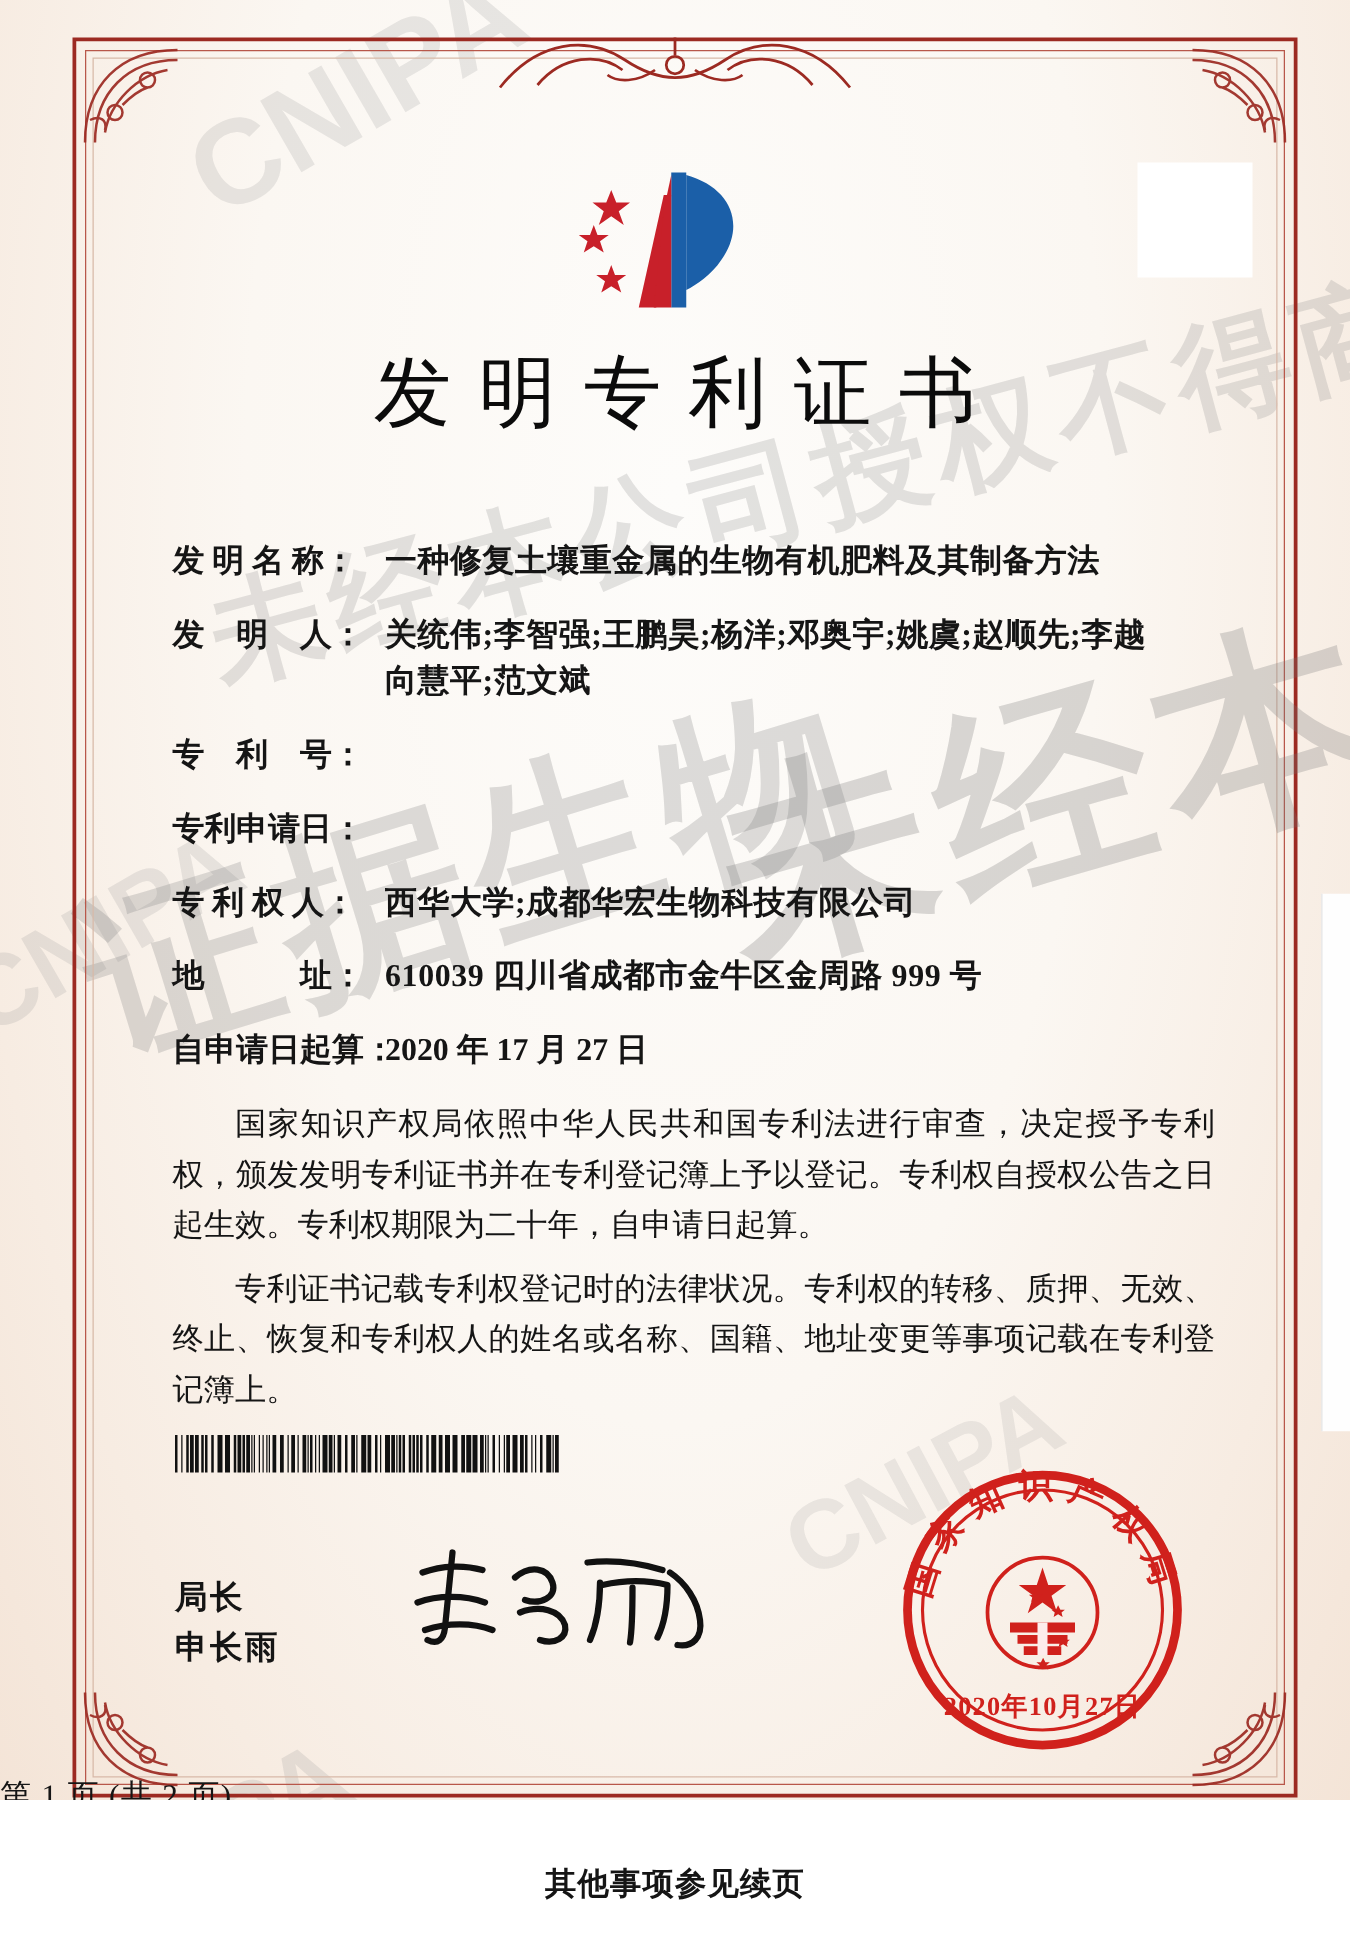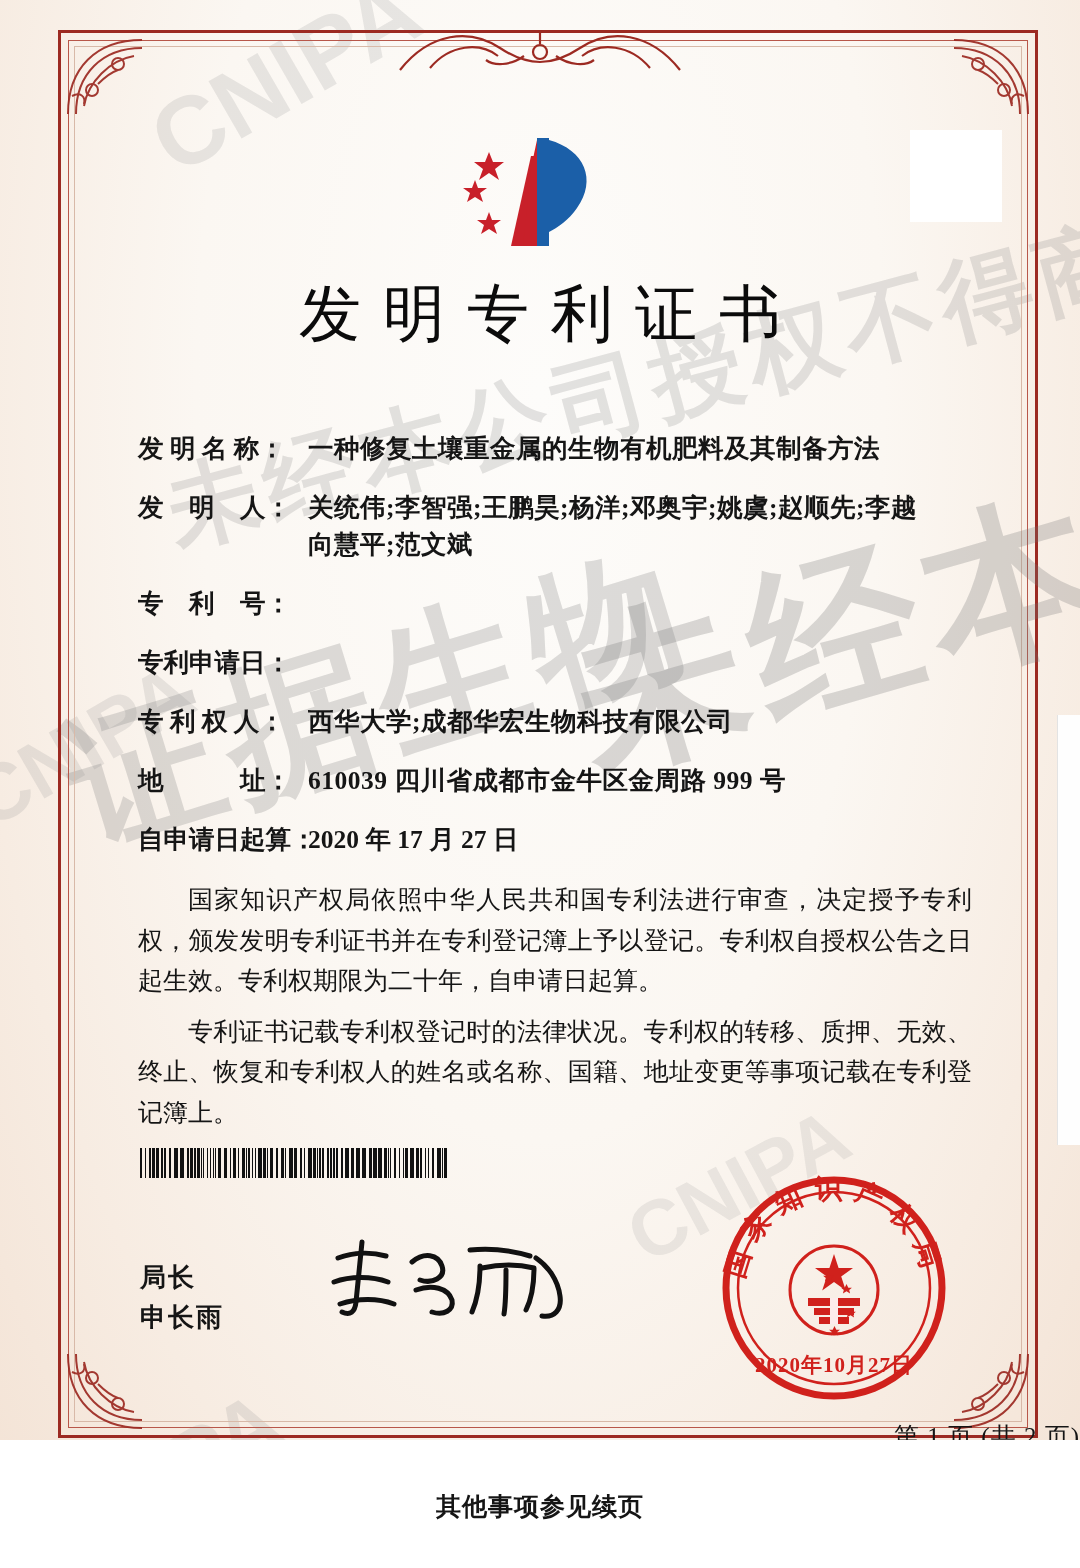"第 1 页 (共 2" .page-no { text-align: right -> left }
